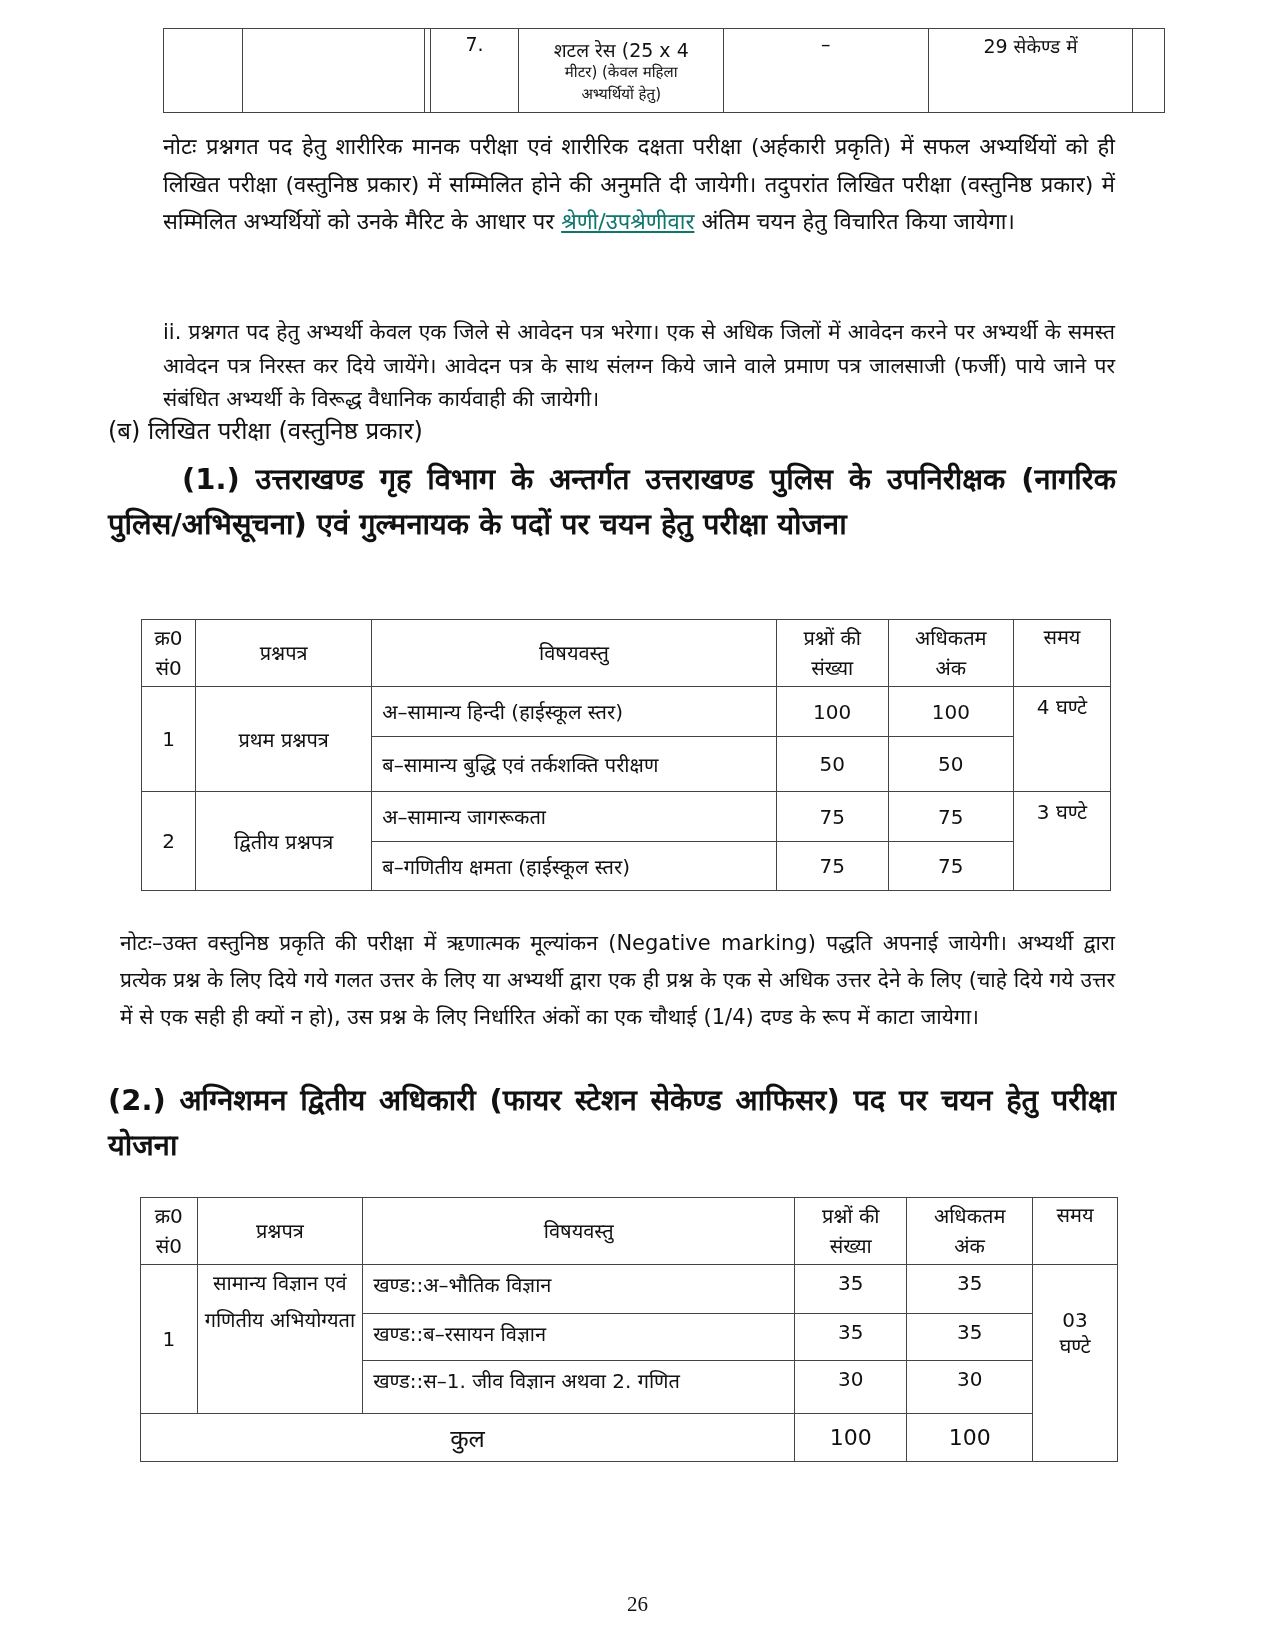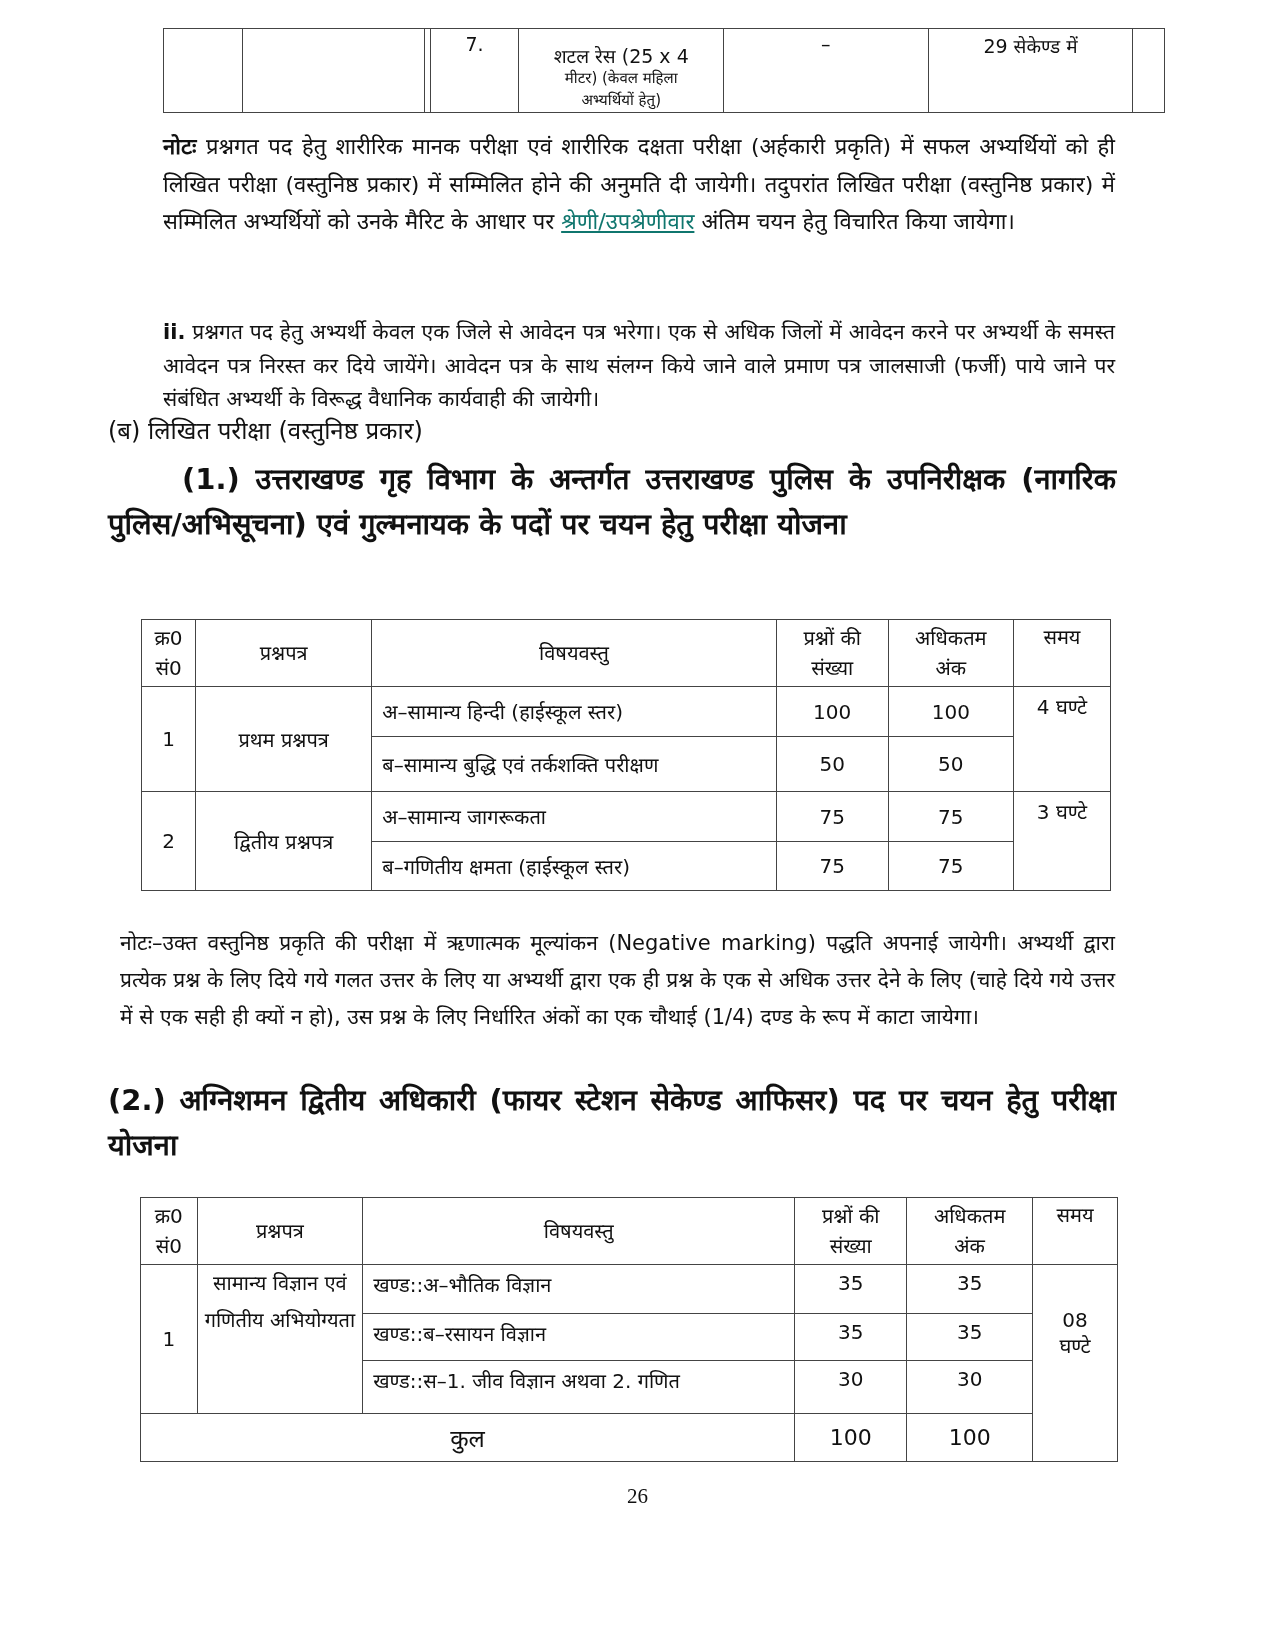"शटल रेस (25 x 4" td.sm { padding-top: 16px -> 10px }
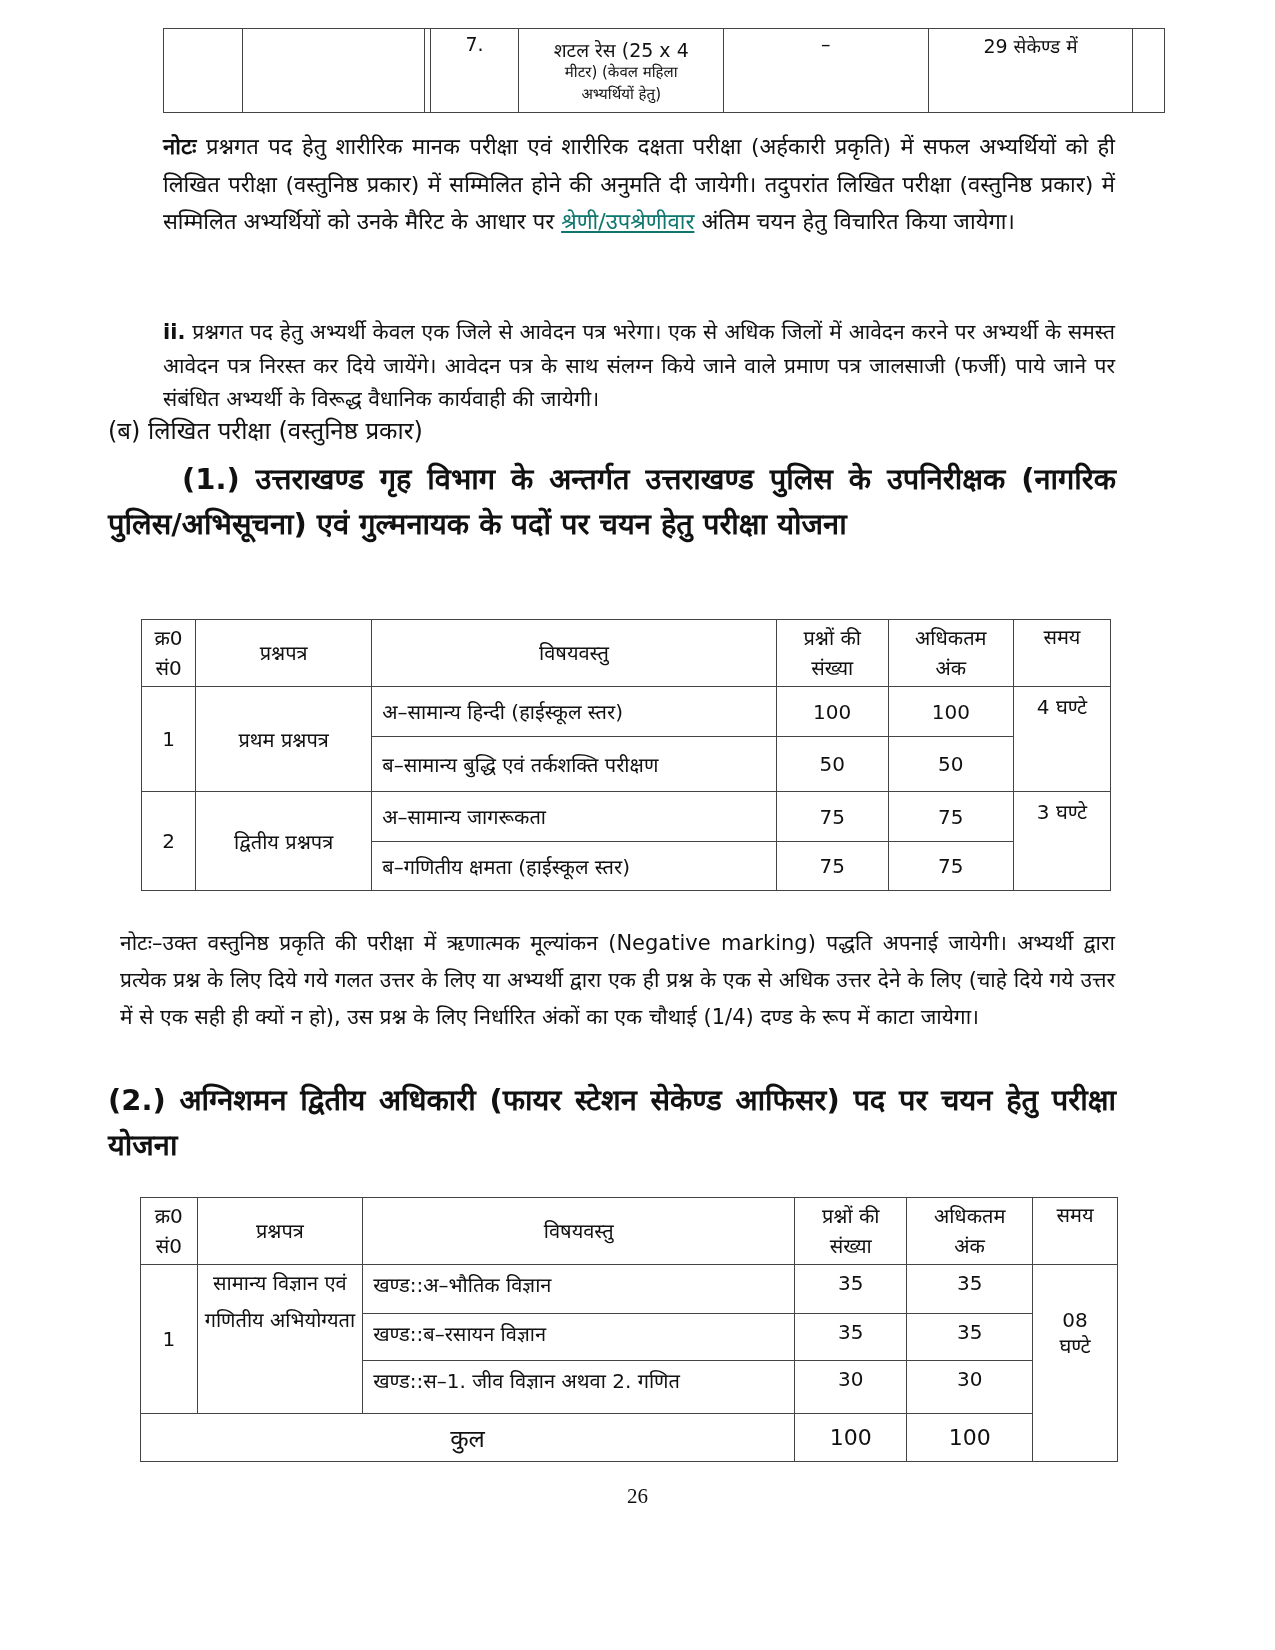"नोटः" .bold { font-weight: bold -> normal }
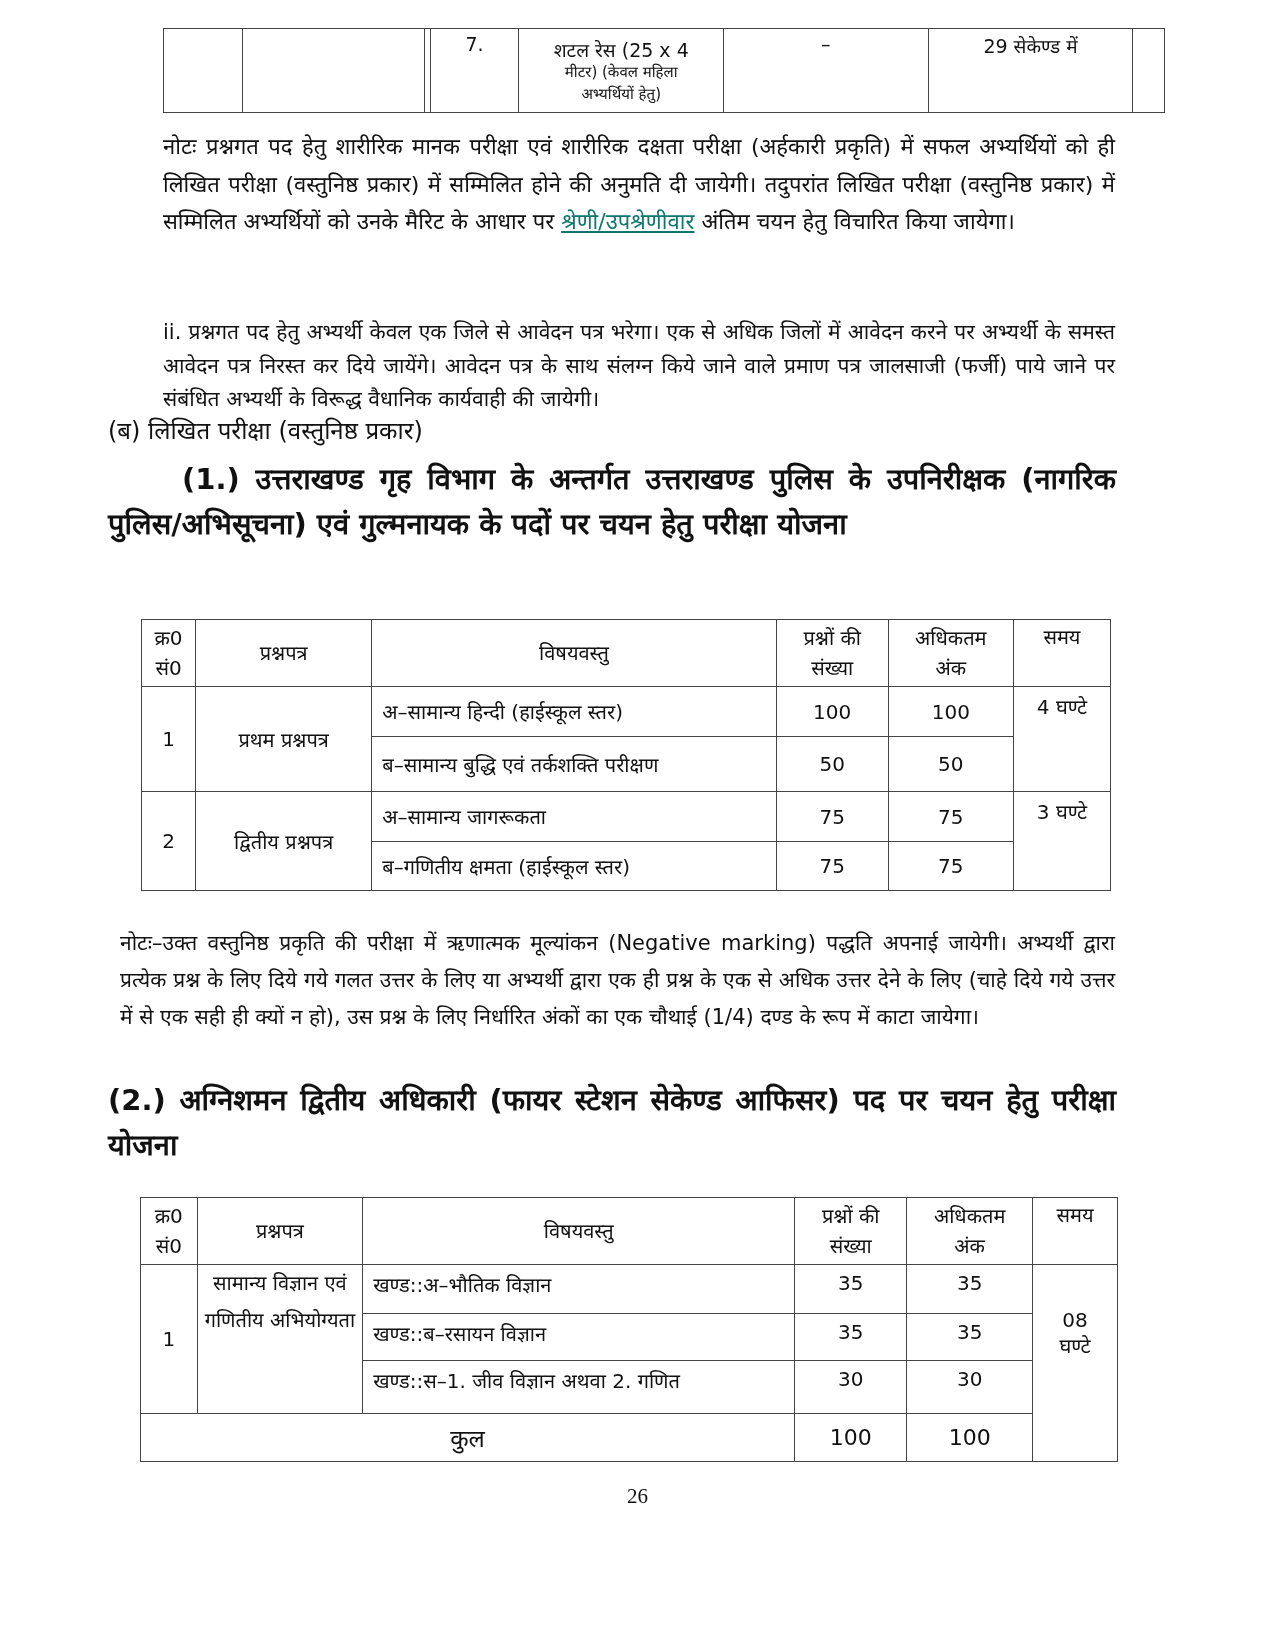"08" div { text: 08 -> 03 }
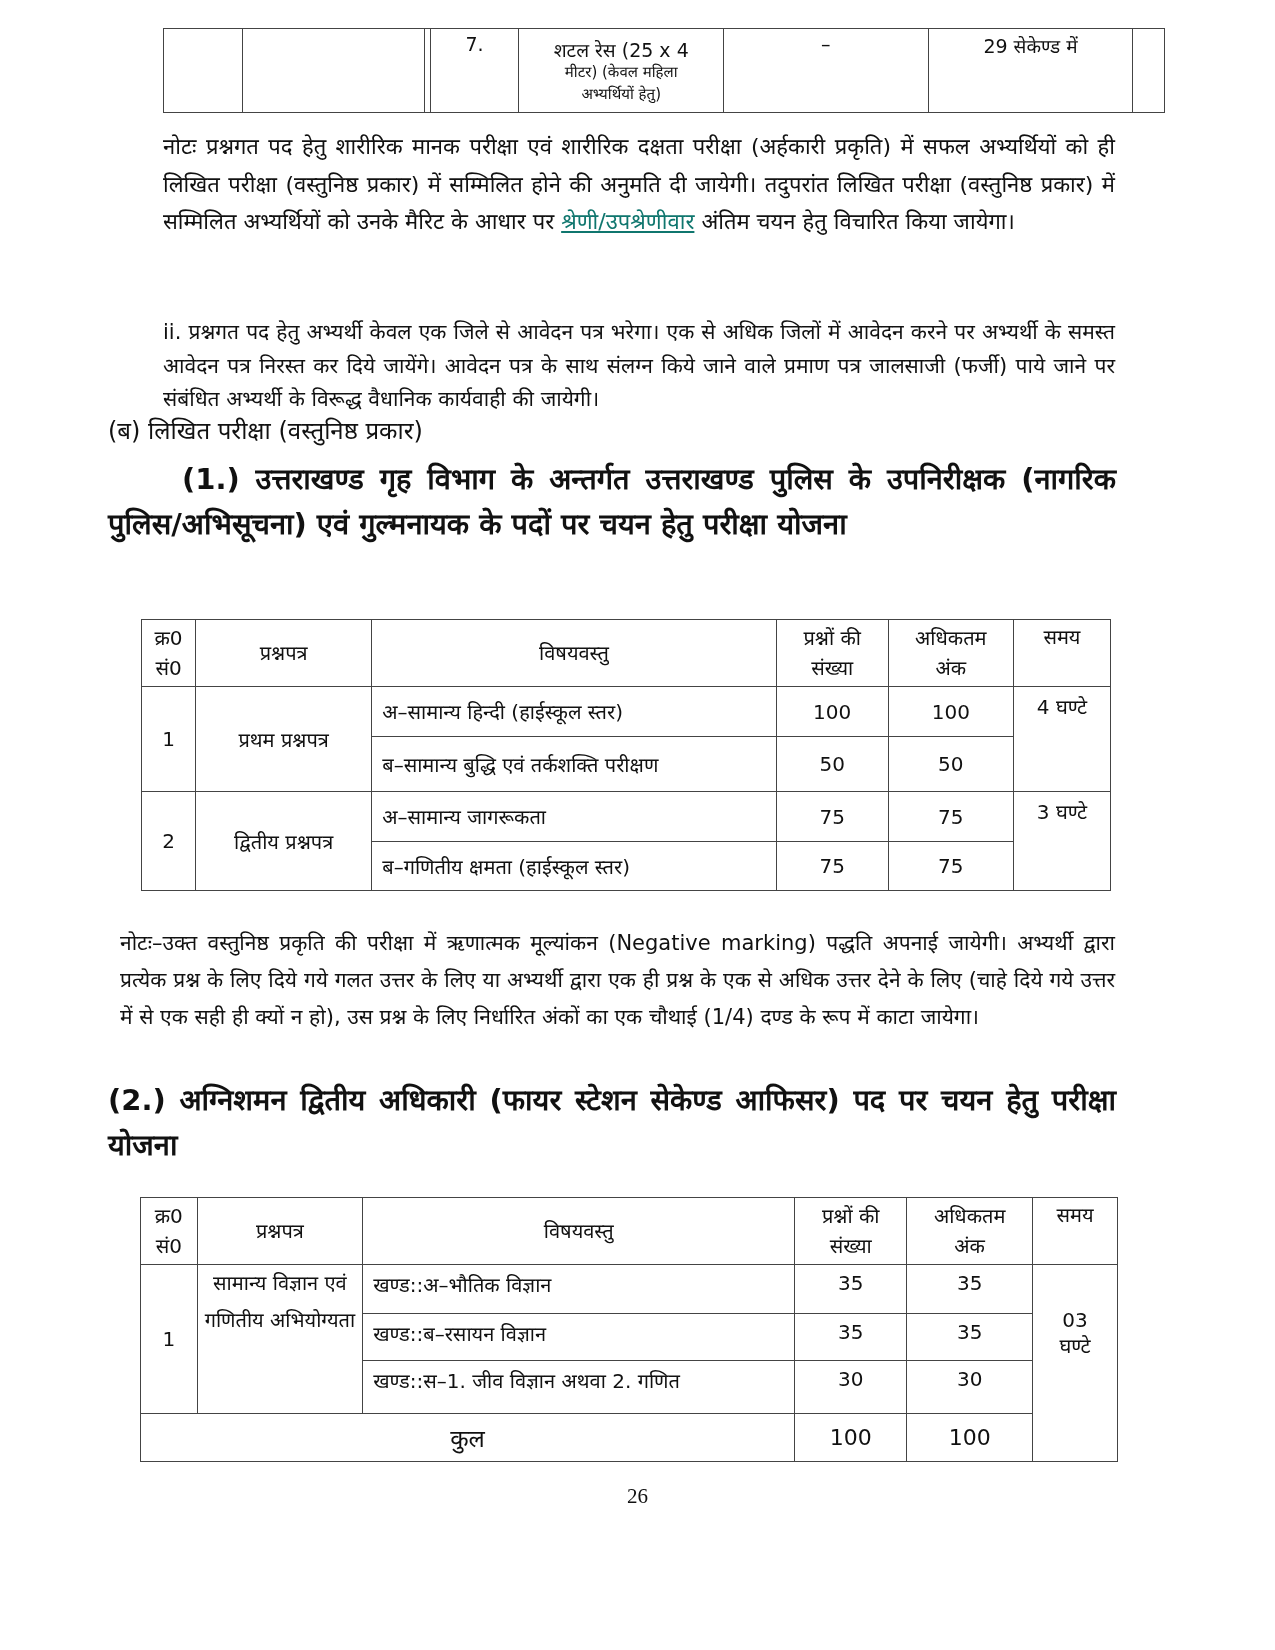"26" #page-num { top: 1484px -> 1592px }
